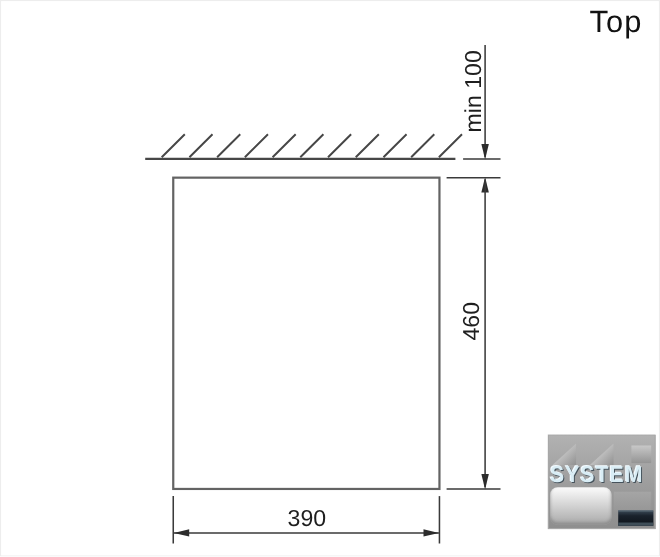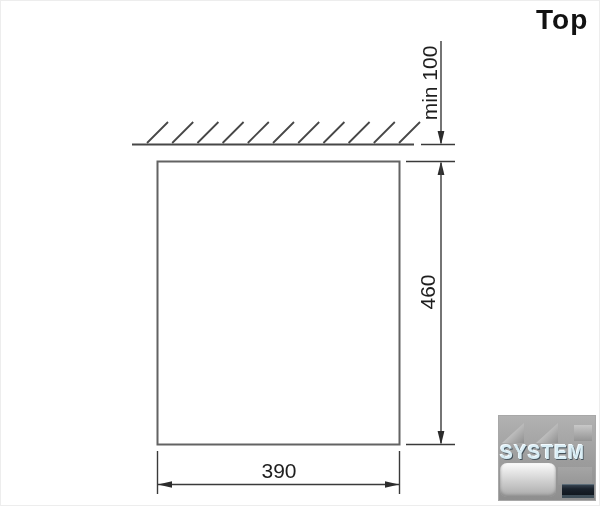"Top" #view-title { font-weight: bold -> normal }
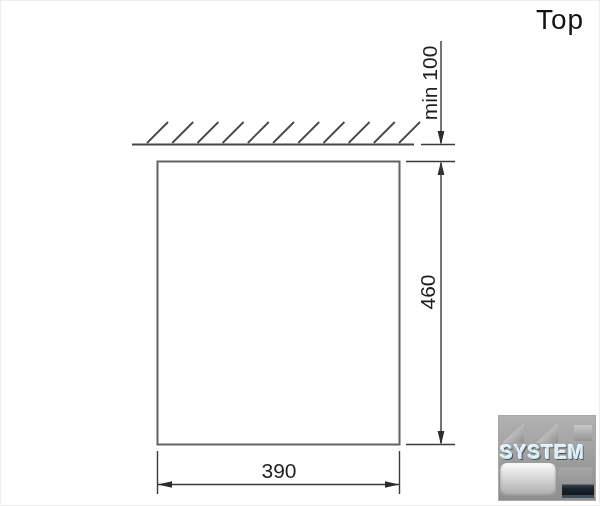"SYSTEM" #watermark { top: 414px -> 394px }
